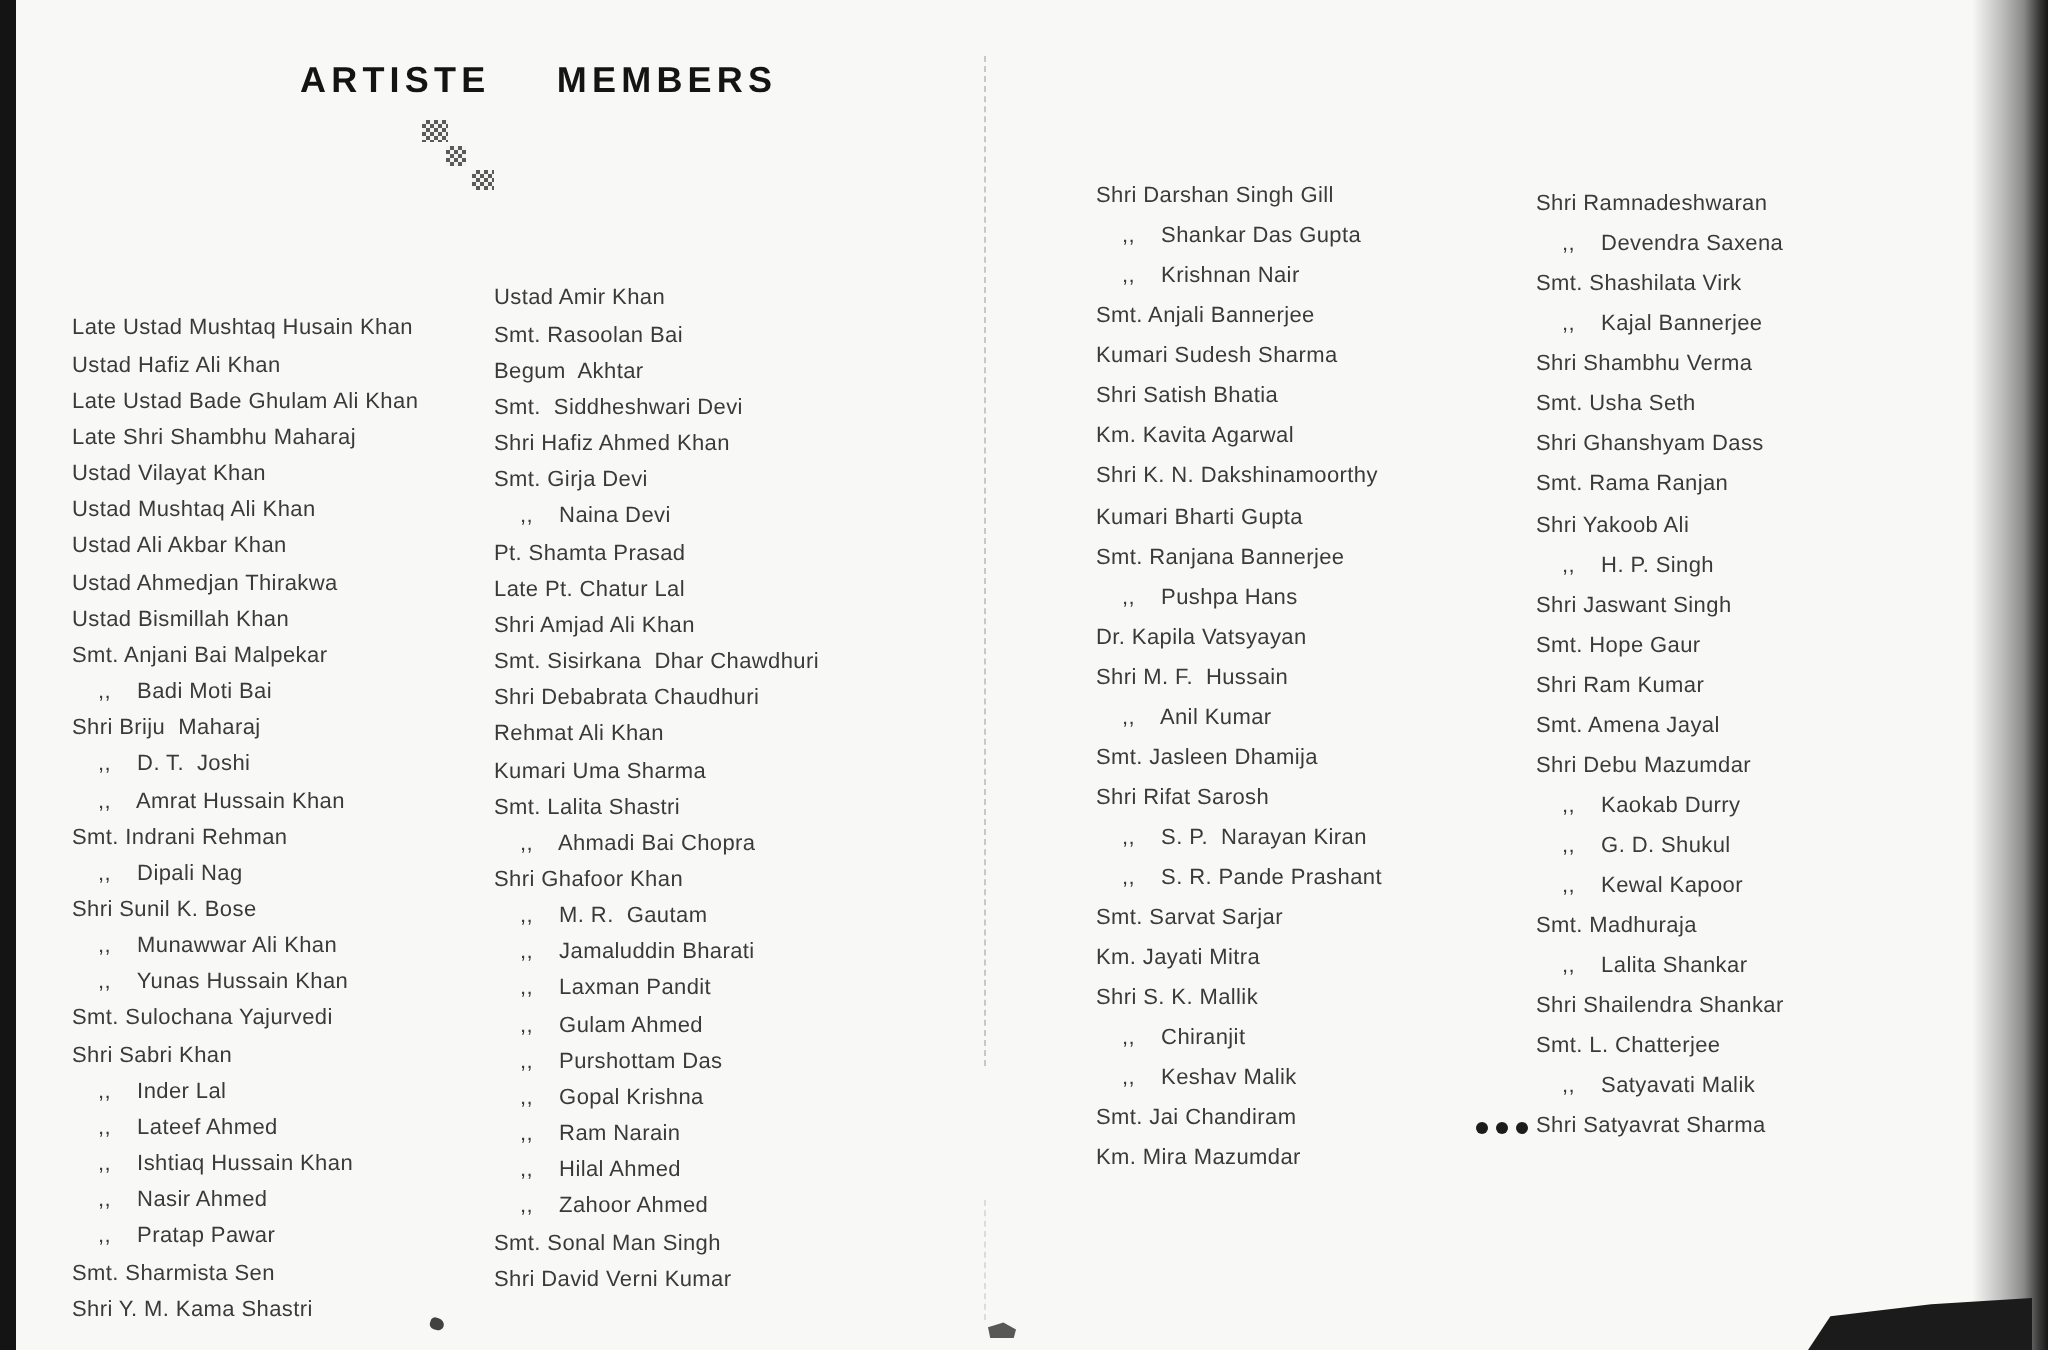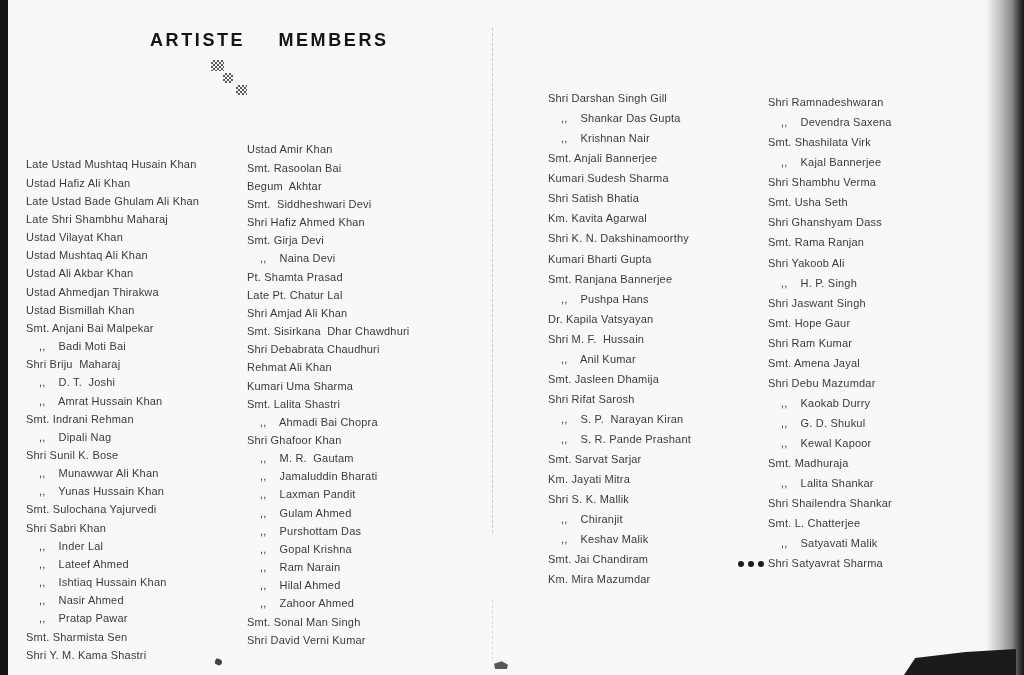"Late Ustad Mushtaq Husain Khan" .col1 { left: 26px -> 36px }
